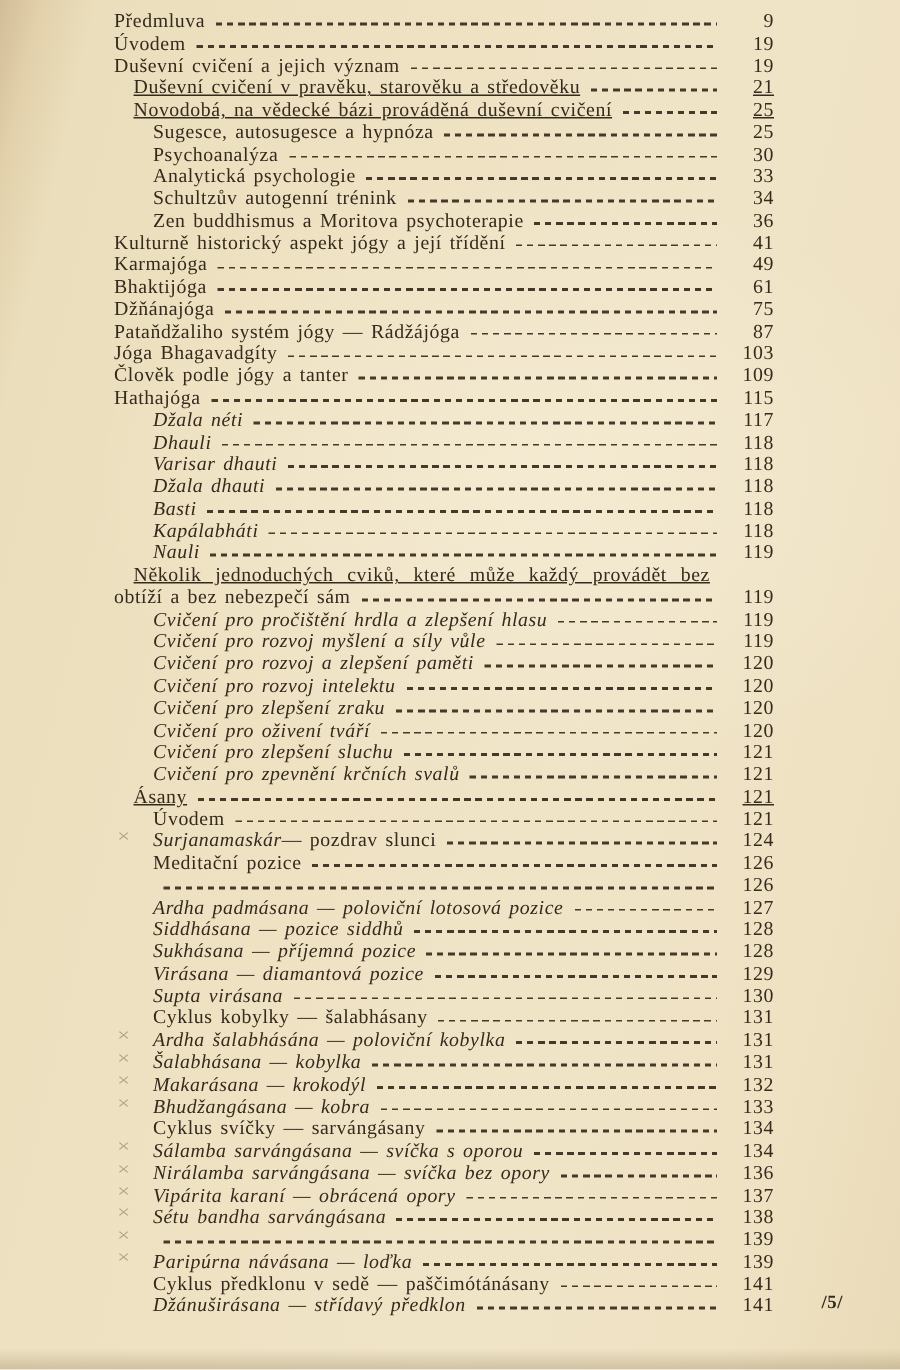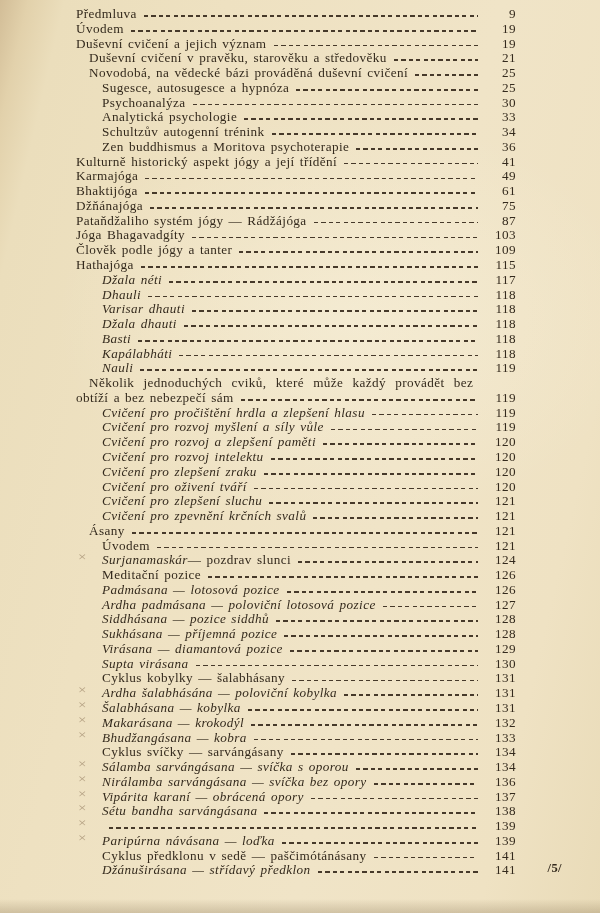"Duševní cvičení v pravěku, starověku" .indent-1 { text-decoration: none -> underline }
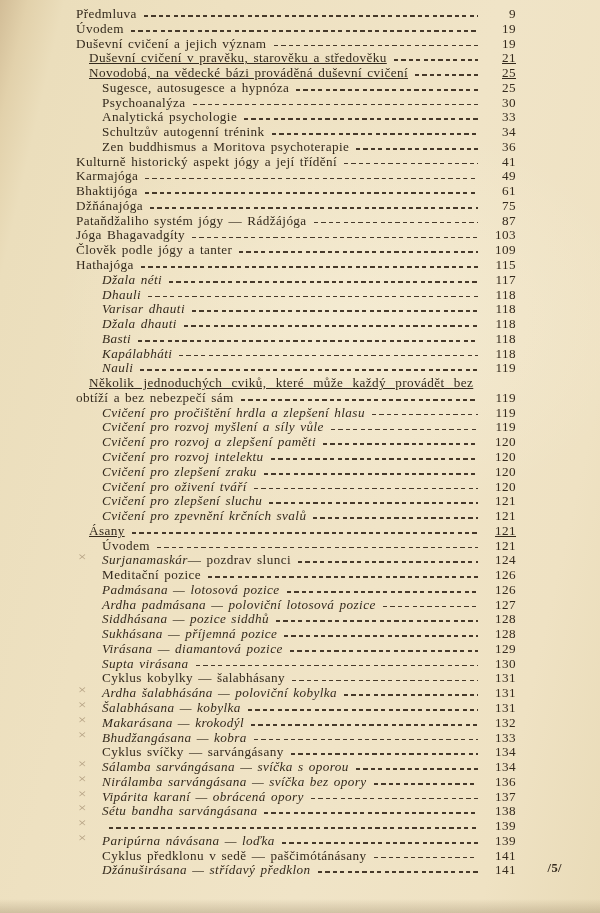"Padmásana — lotosová pozice" span.label { html: <span>Padmásana — lotosová pozice</span> -> none }
